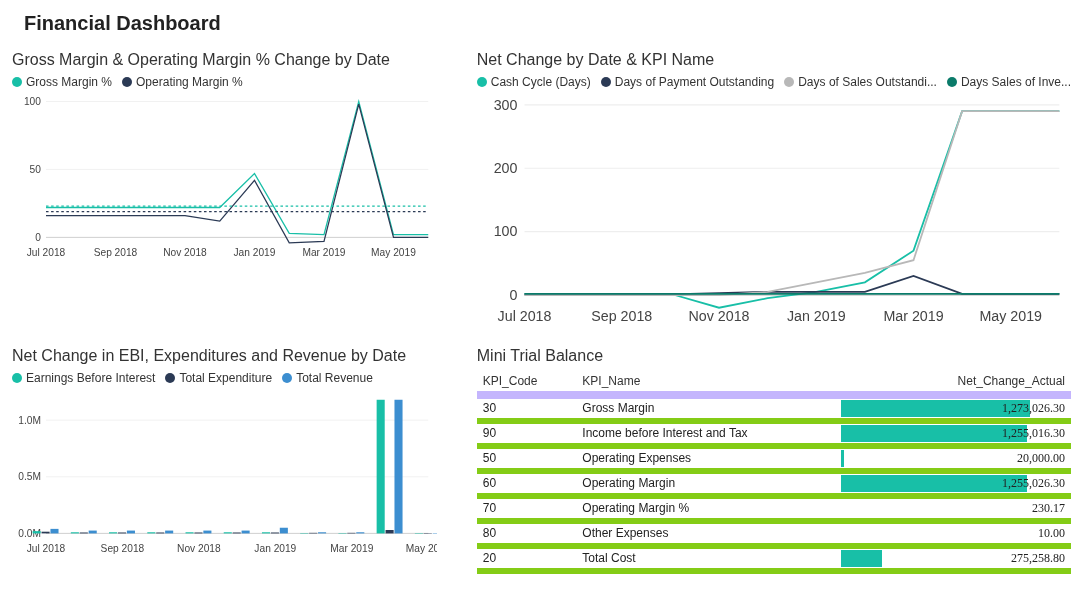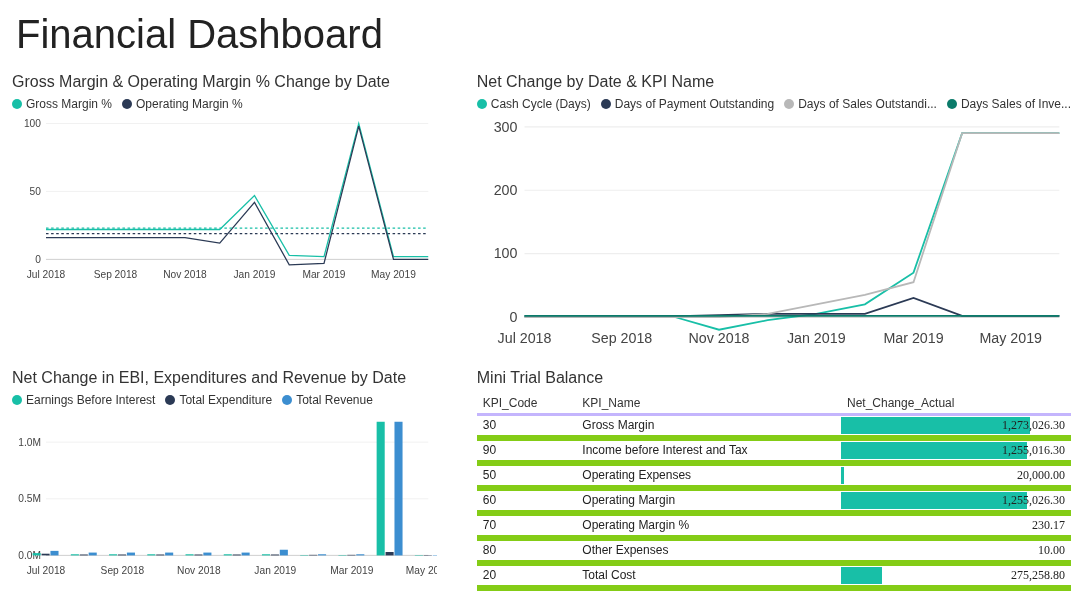"Financial Dashboard" .page-title { font-size: 40px -> 20px; font-weight: 400 -> 700; margin: 4px 0 16px 4px -> 4px 0 16px 12px }
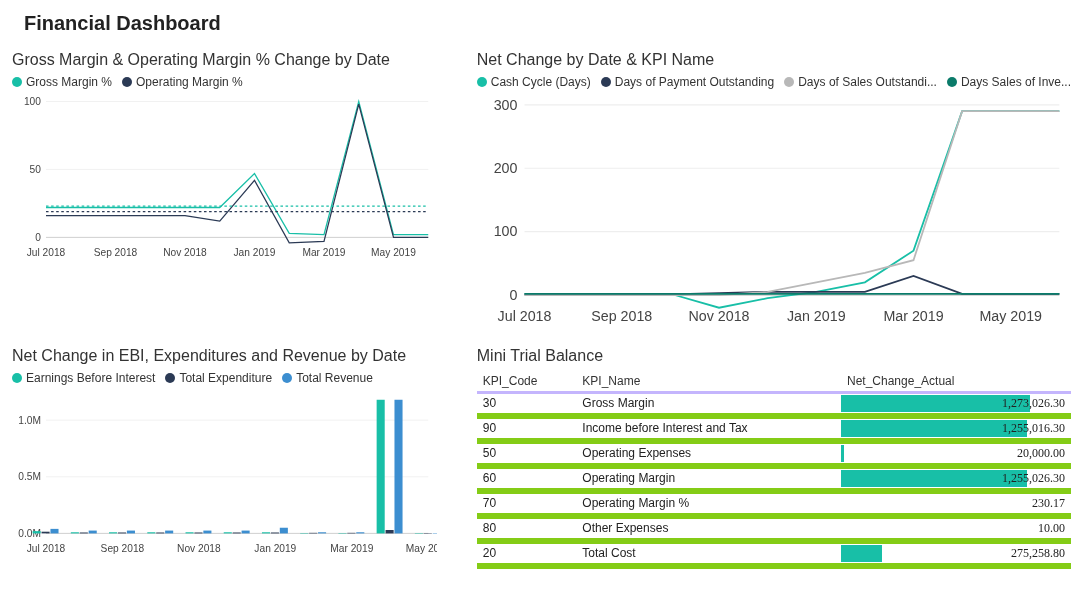"KPI_Code" .tbl th { border-bottom: 3px solid #c4b5fd -> 8px solid #c4b5fd }
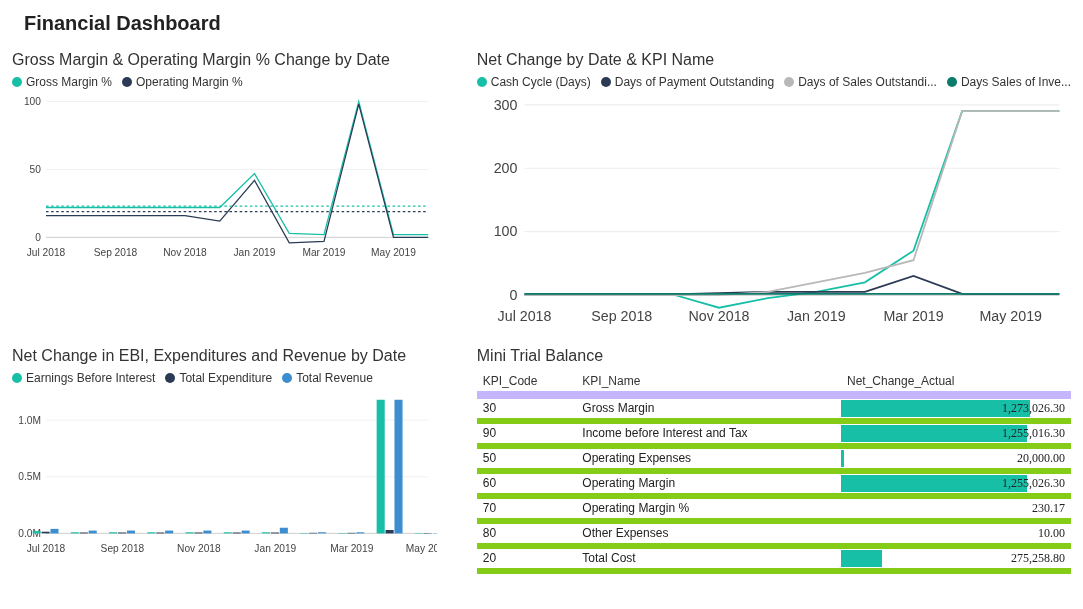"Net_Change_Actual" th { text-align: left -> right }
